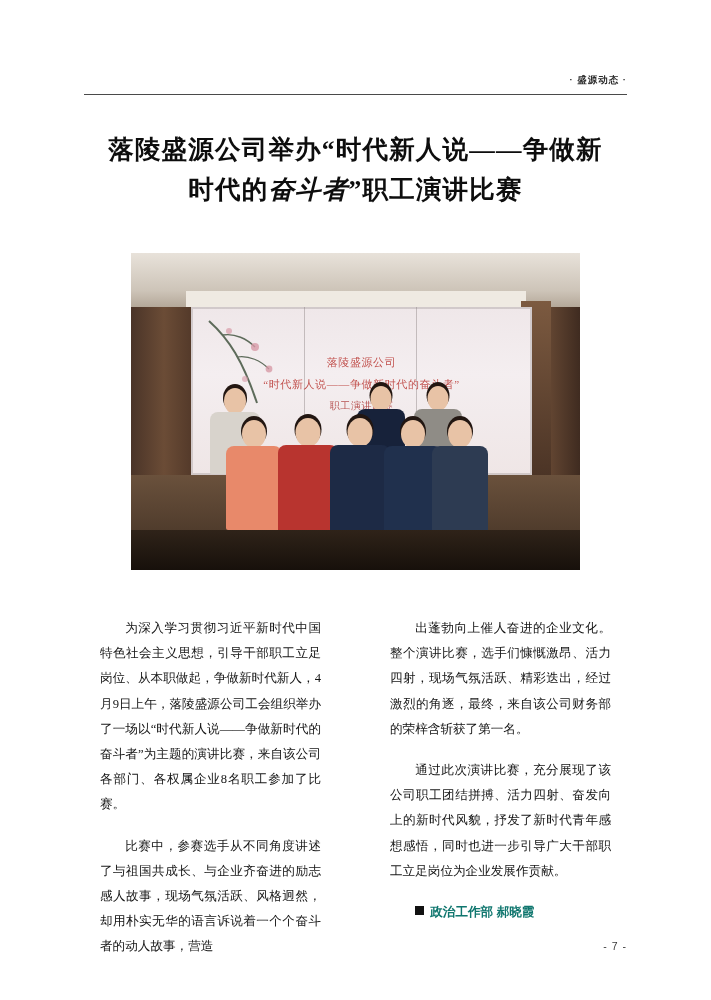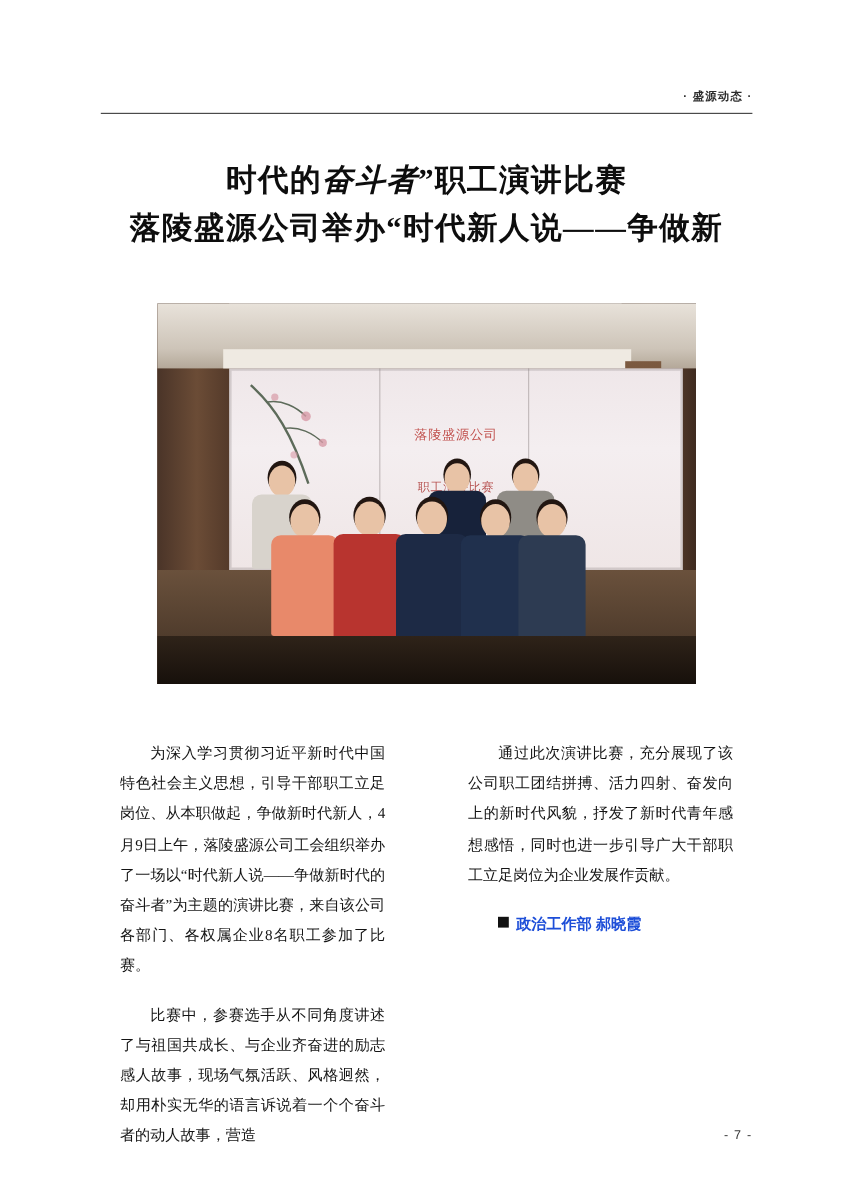"时代的奋斗者”职工演讲比赛" div.title-line { order: before "落陵盛源公司举办“时代新人说——争做新" -> after "落陵盛源公司举办“时代新人说——争做新" }
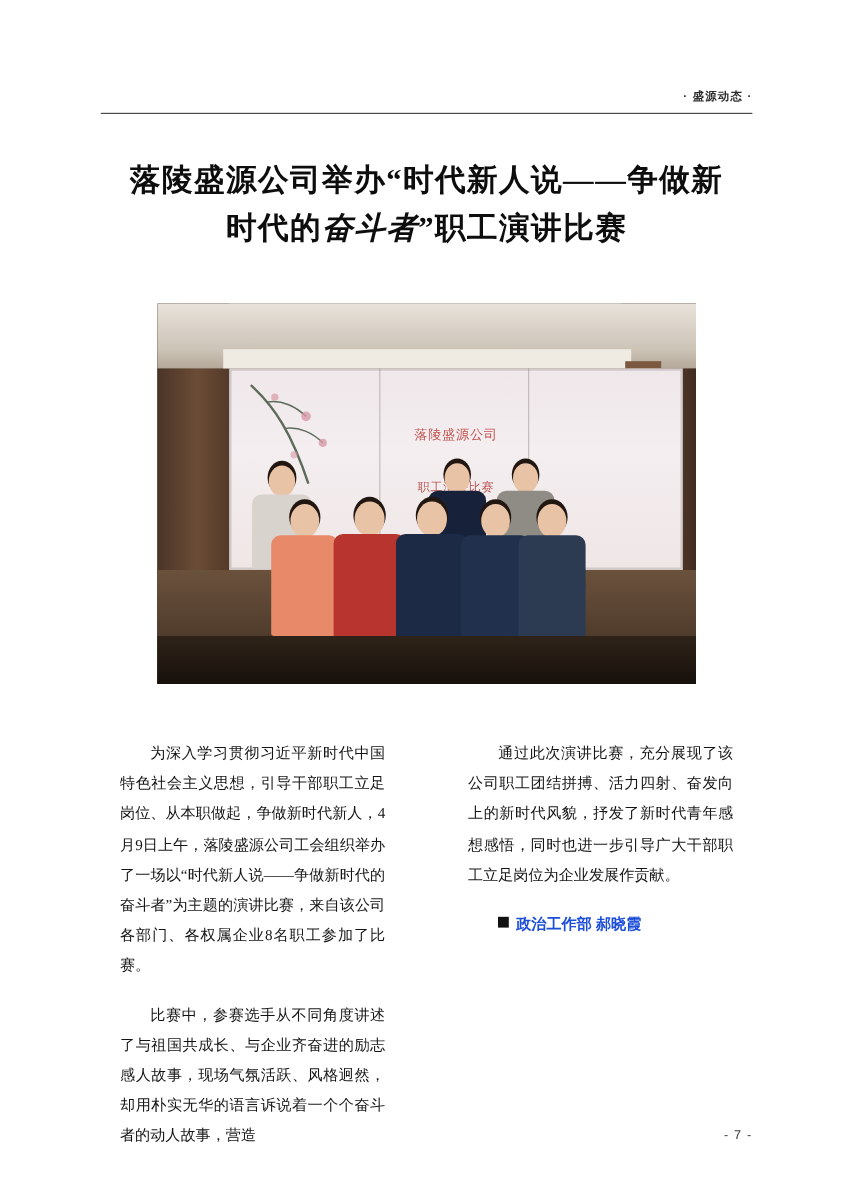"落陵盛源公司" .ph-screen { width: 378px -> 341px }
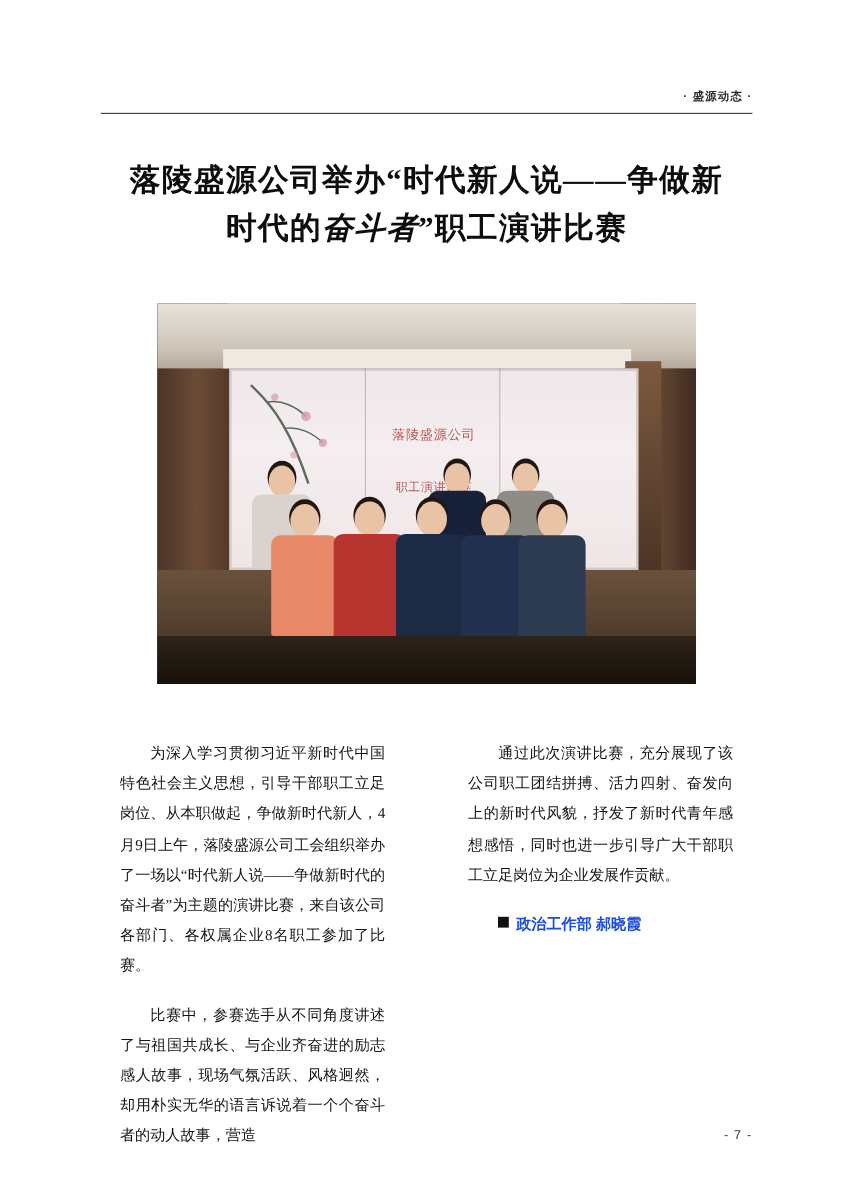"“时代新人说——争做新时代的奋斗者”" div.slide-text { html: none -> <div>“时代新人说——争做新时代的奋斗者”</div> }
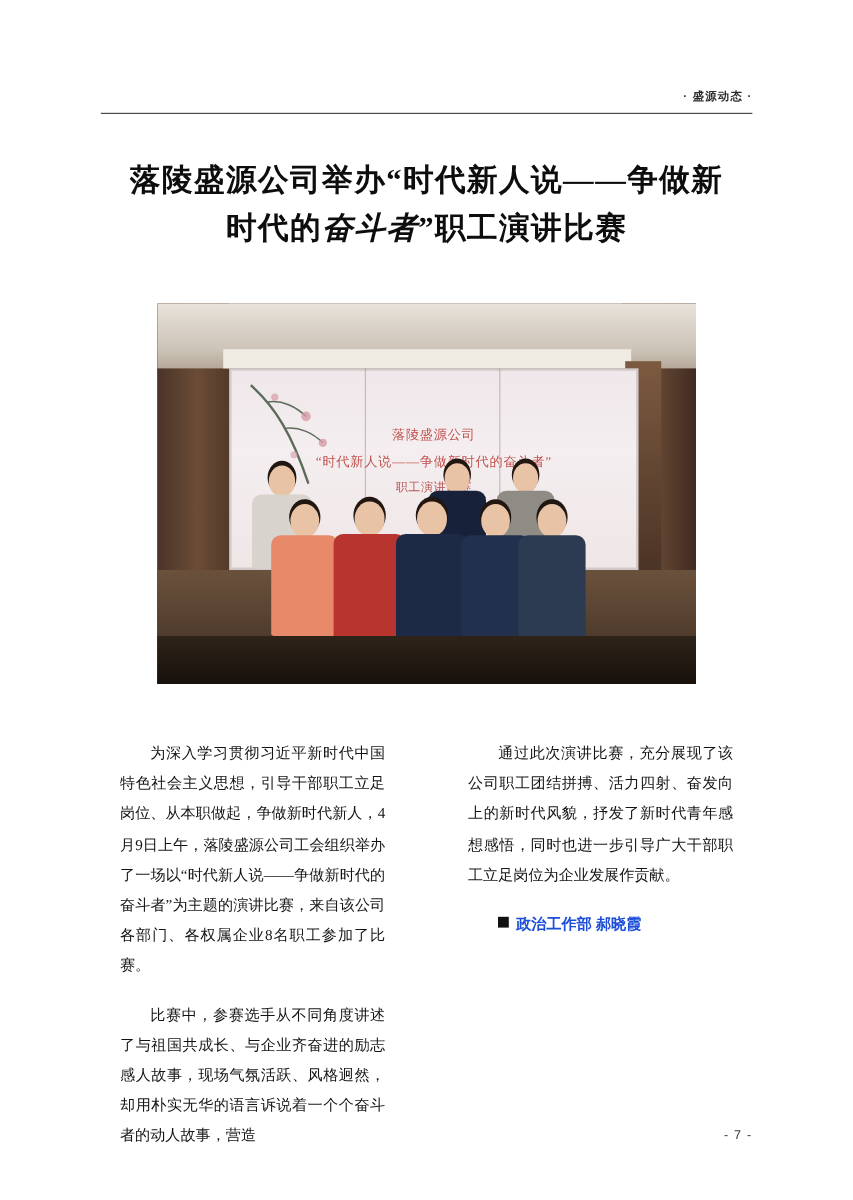"出蓬勃向上催人奋进的企业文化。整个演讲比赛，选手们慷慨激昂、活力四射，现场气氛活" p { html: none -> <p>出蓬勃向上催人奋进的企业文化。整个演讲比赛，选手们慷慨激昂、活力四射，现场气氛活跃、精彩迭出，经过激烈的角逐，最终，来自该公司财务部的荣梓含斩获了第一名。</p> }
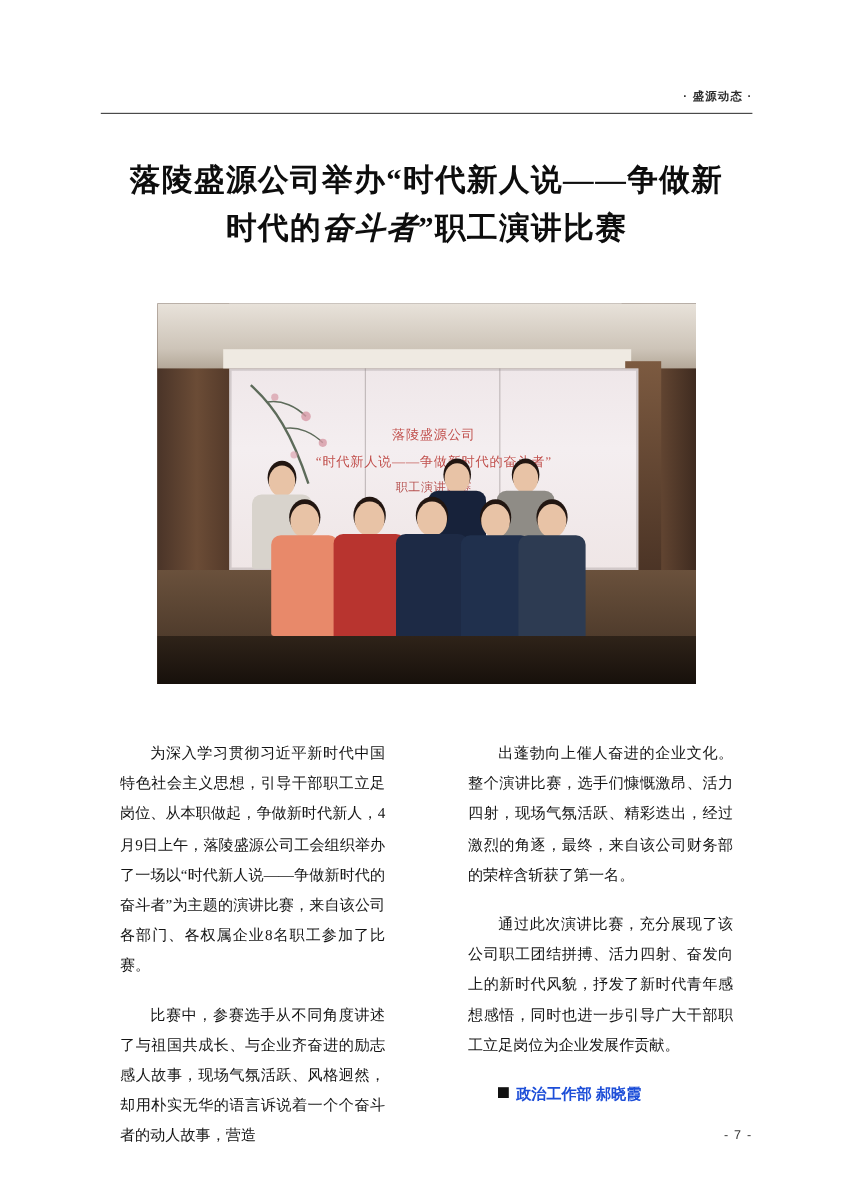"政治工作部 郝晓霞" .byline { color: #1d4ed8 -> #0f766e }
